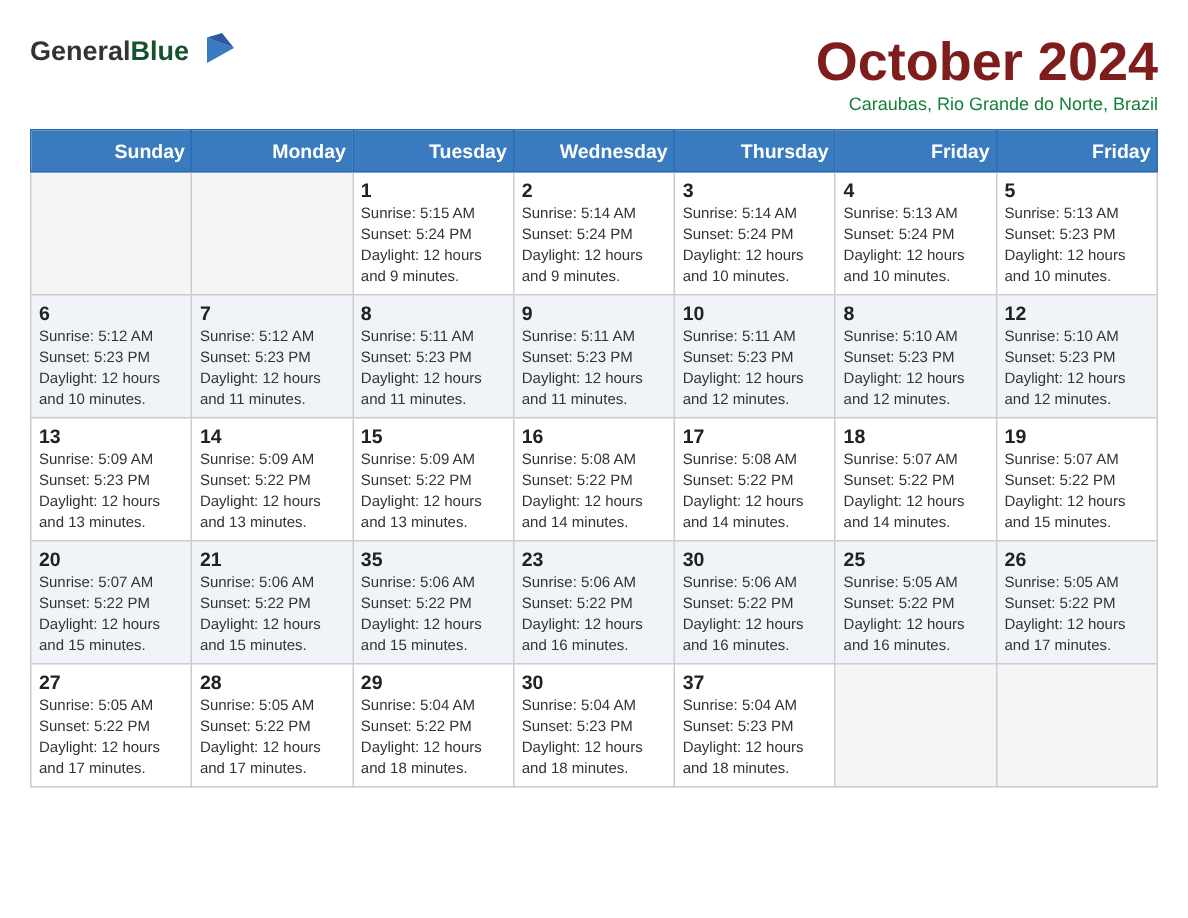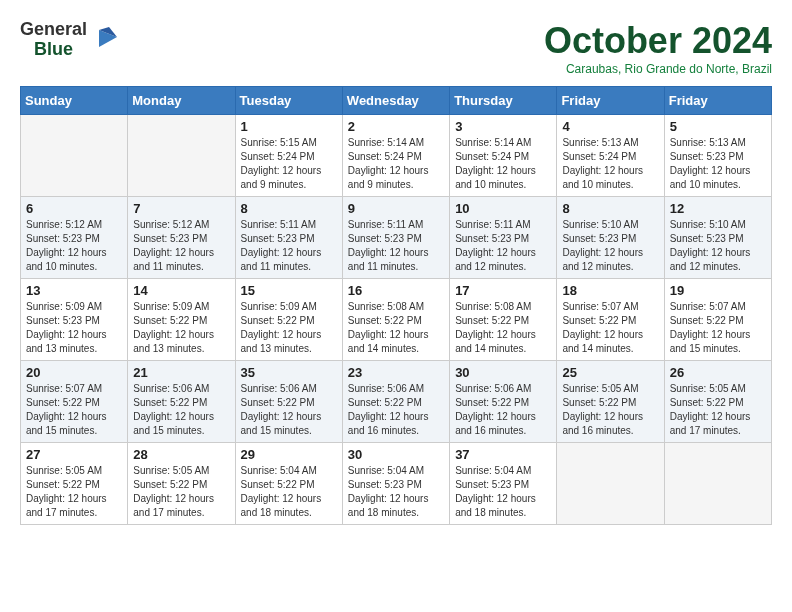"General" .logo-text { align-items: center -> none; flex-direction: column -> none }
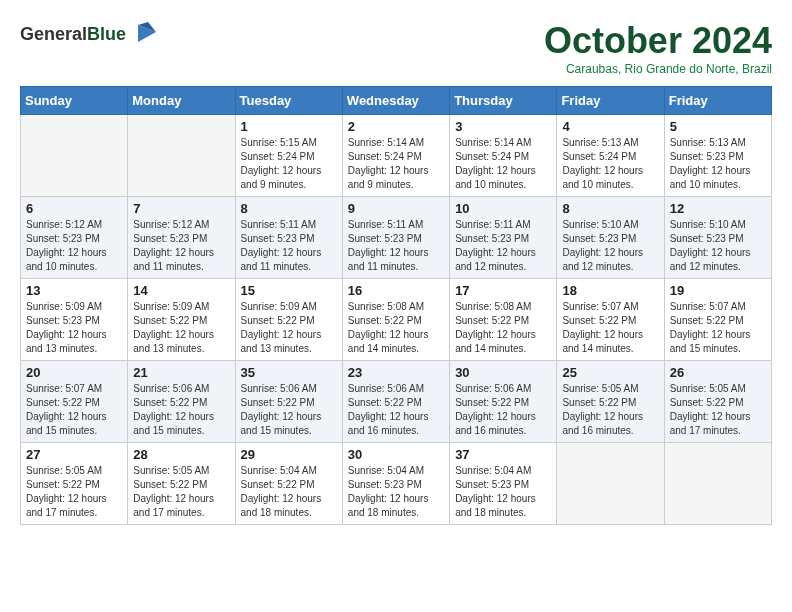"October 2024" .month-title { color: #14532d -> #7f1d1d }
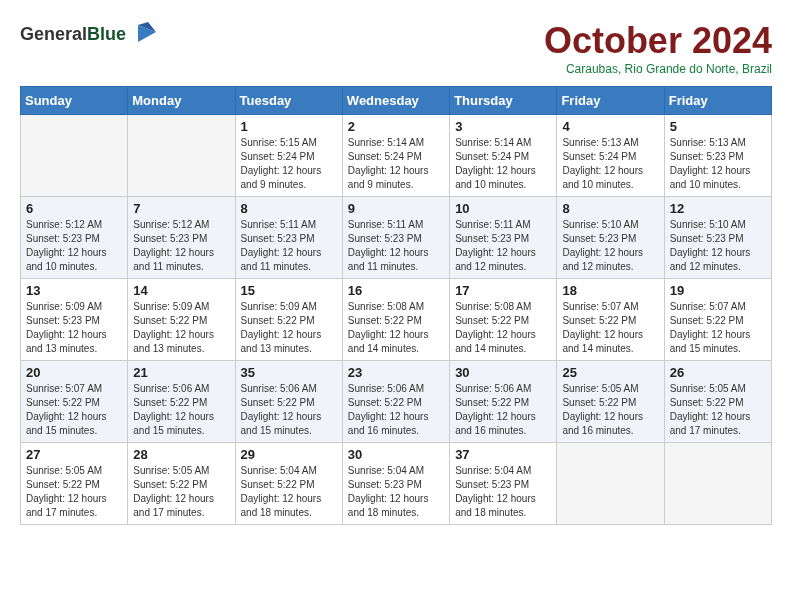"Sunday" .calendar th { text-align: left -> right }
